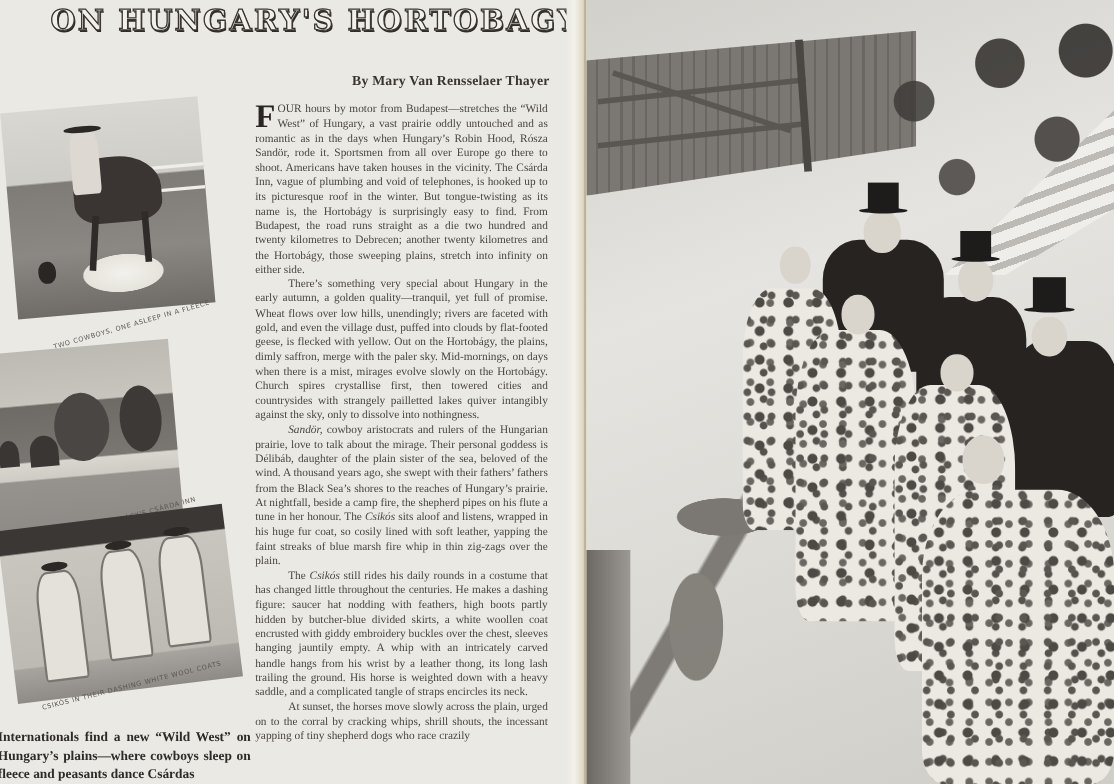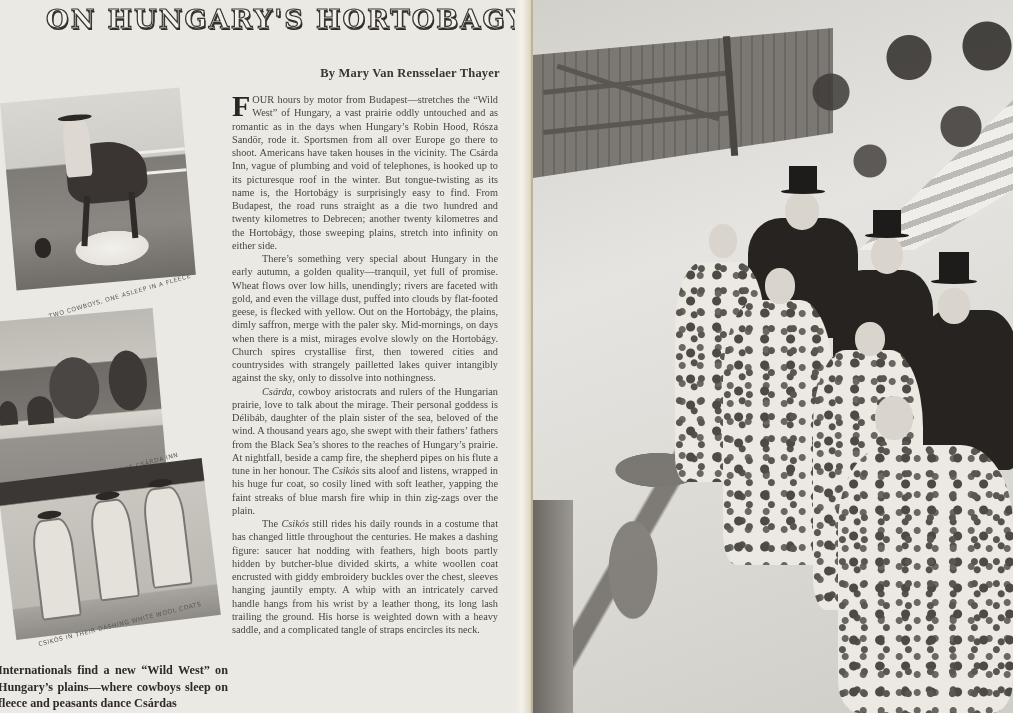"By Mary Van Rensselaer Thayer" .byline { text-align: center -> left }
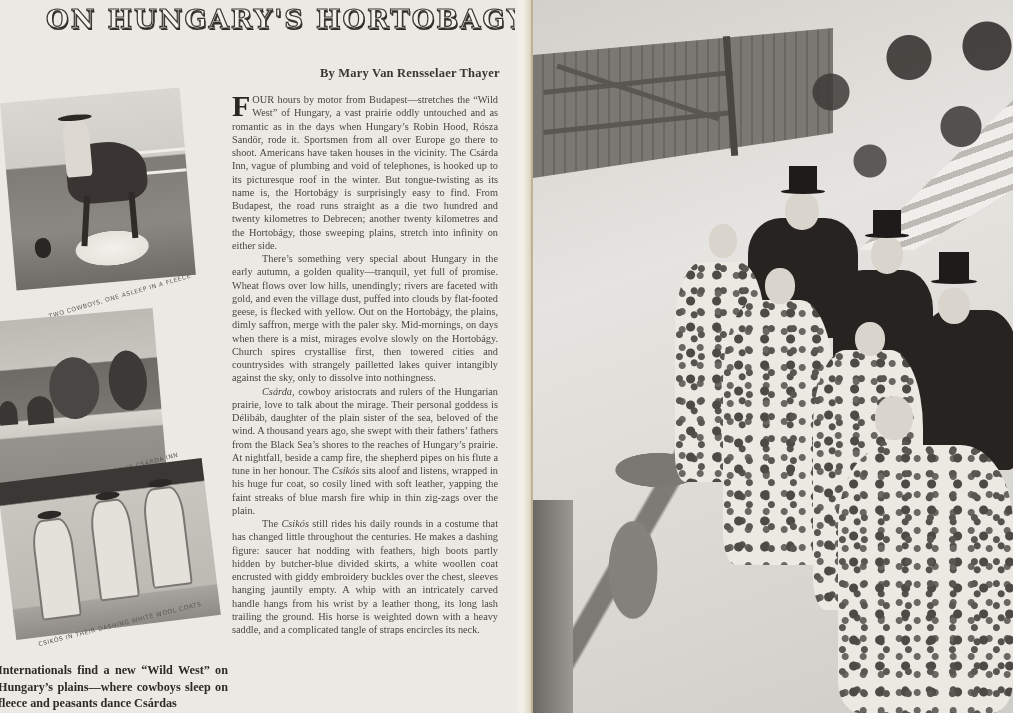"Csárda," em { text: Csárda -> Sandör }
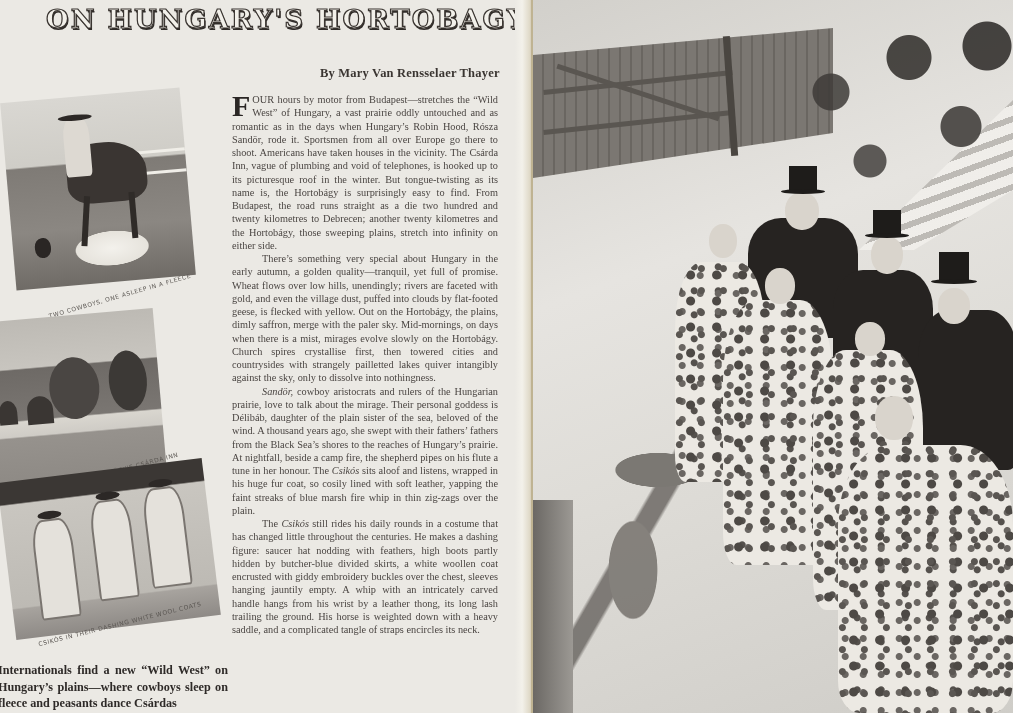"At sunset, the horses move" p { html: none -> <p>At sunset, the horses move slowly across the plain, urged on to the corral by cracking whips, shrill shouts, the incessant yapping of tiny shepherd dogs who race crazily</p> }
